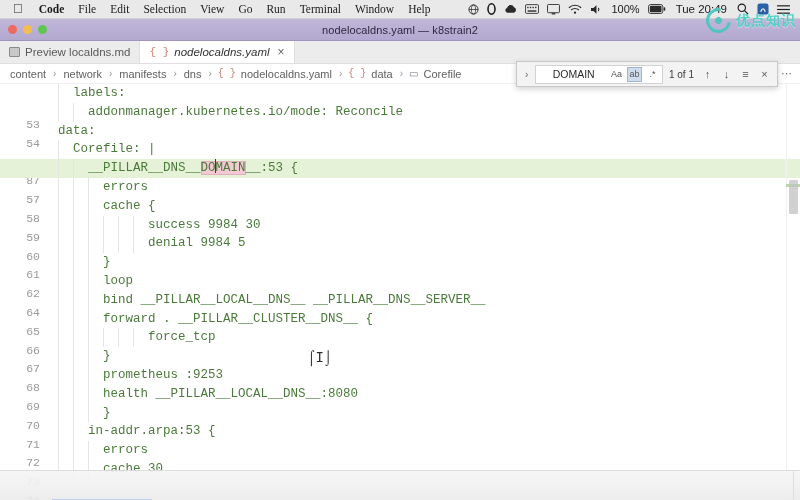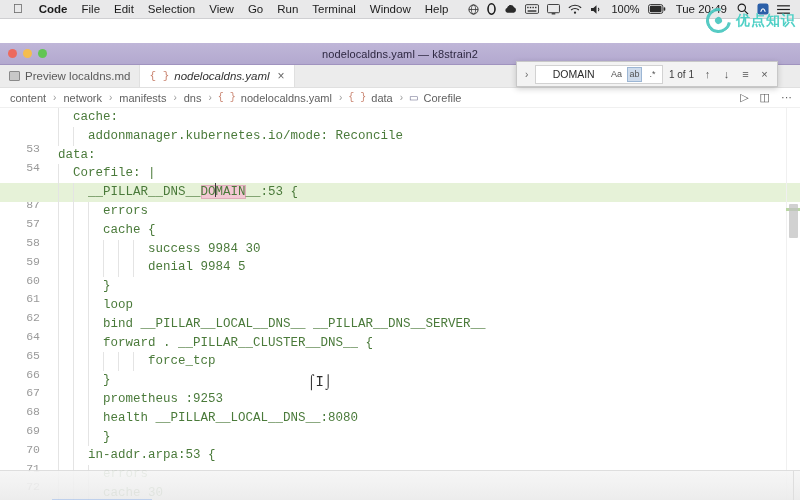"Code" .menubar .mi { font-family: none -> Liberation Serif, serif }
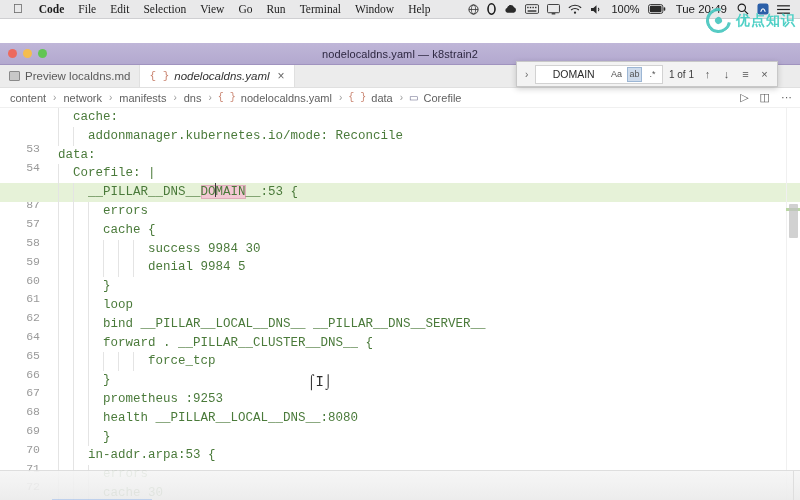"nodelocaldns.yaml — k8strain2" .titlebar { margin-top: 24px -> none }
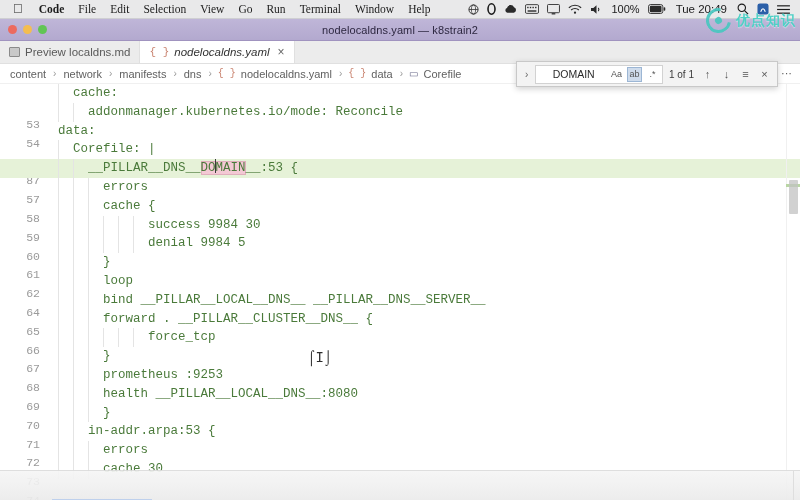"cache:" div.code { text: cache -> labels }
